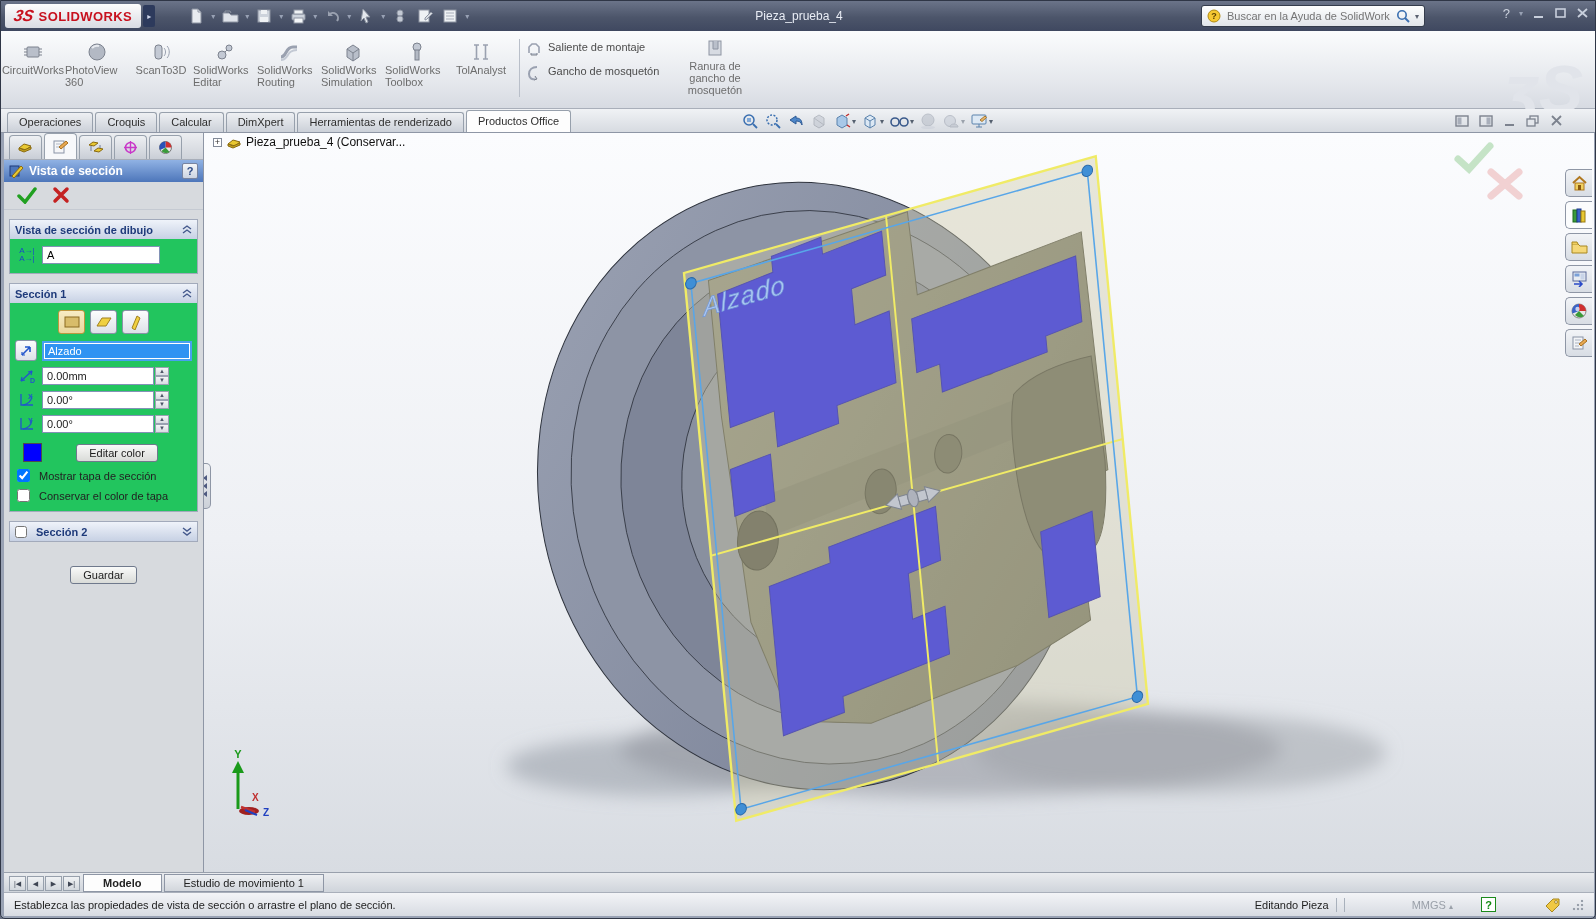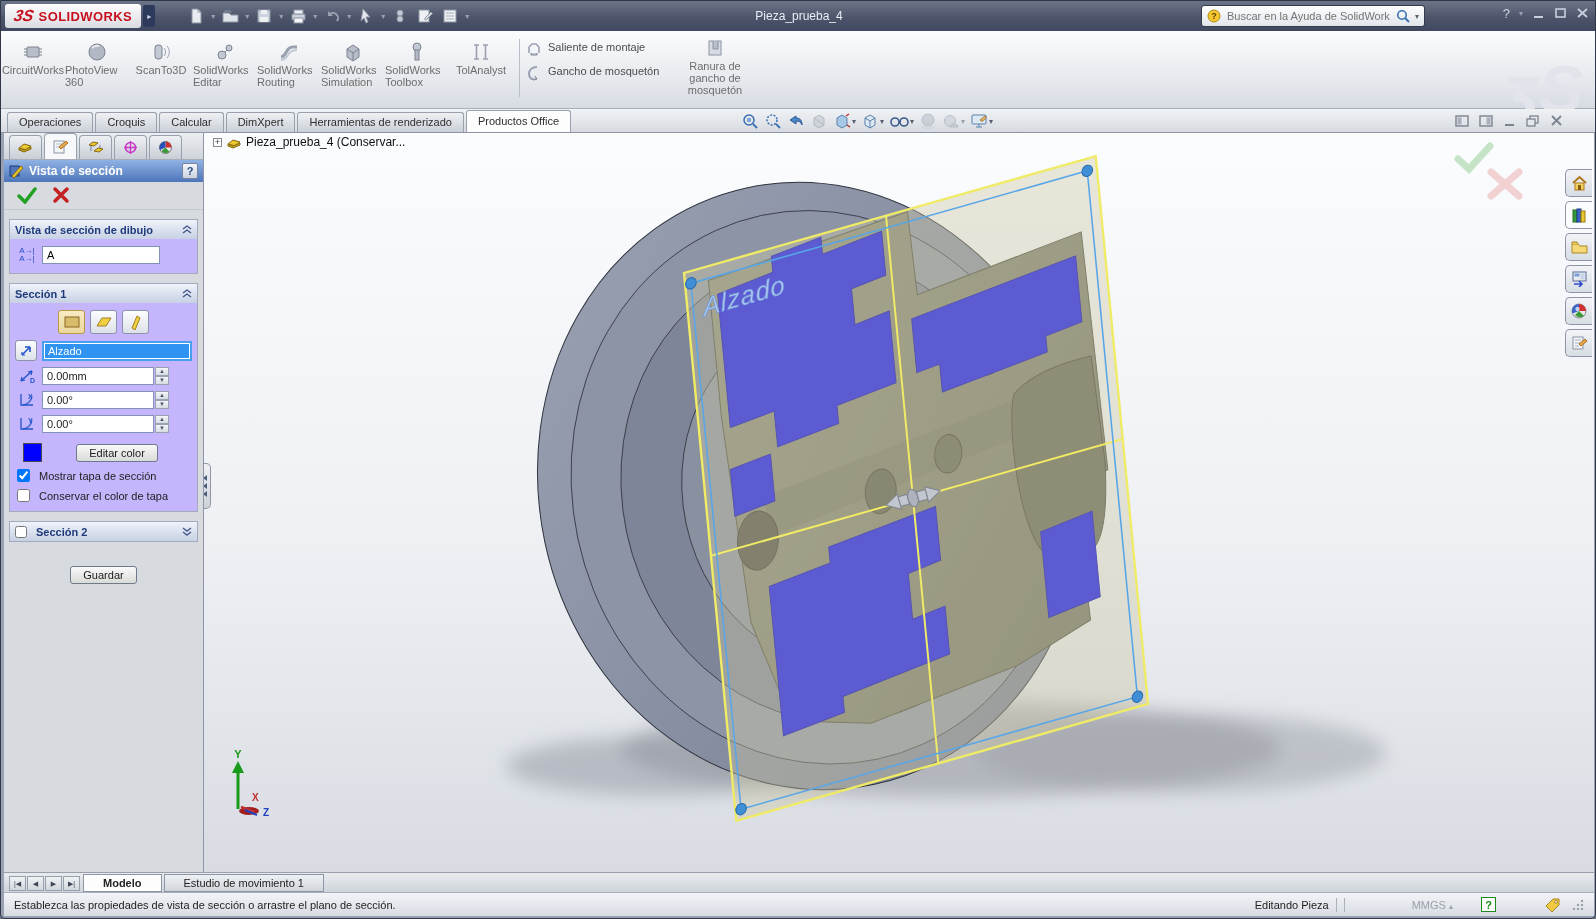"Vista de sección de dibujo" .grp { background: #c4b5fd -> #22c55e }
